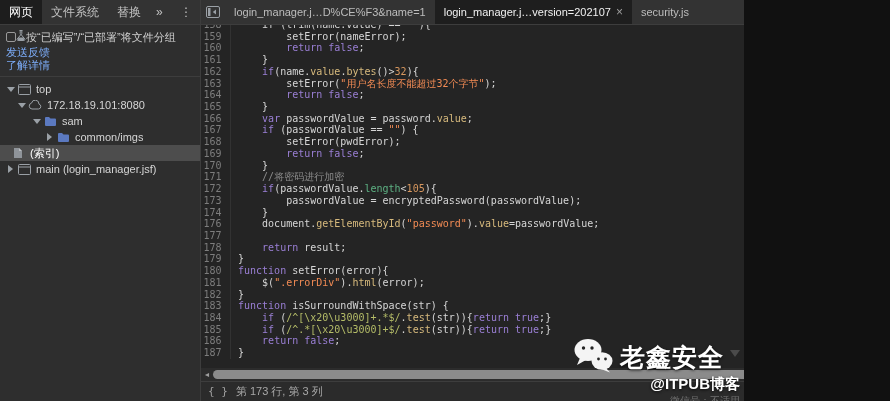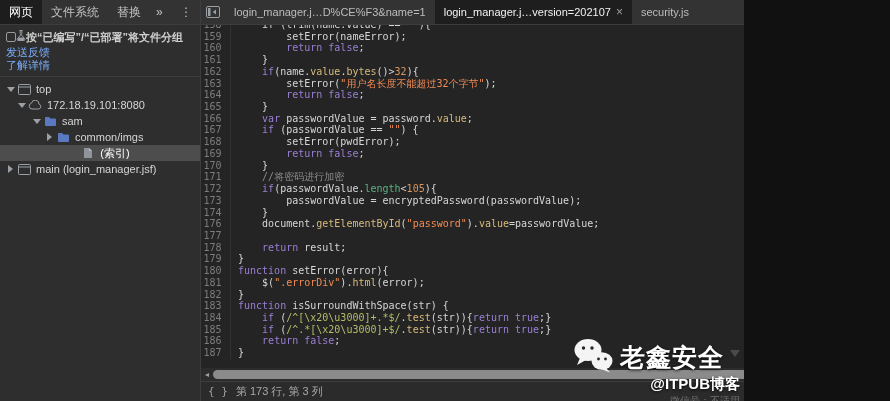"按“已编写”/“已部署”将文件分组" .grouprow { font-weight: bold -> none }
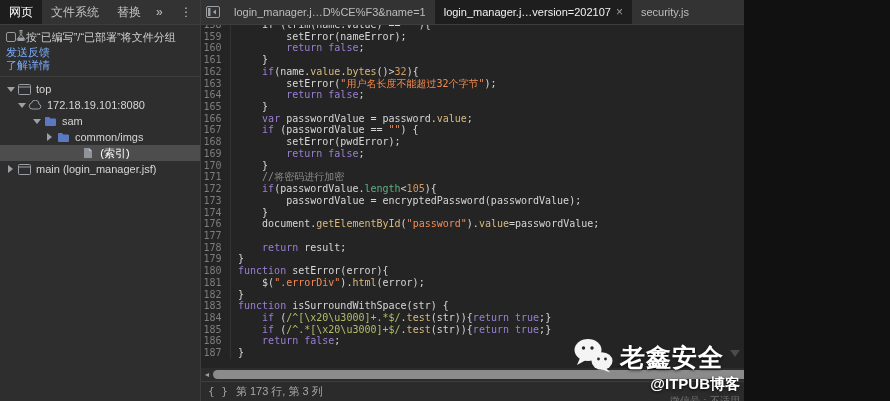"(索引)" div.trow { justify-content: center -> none }
